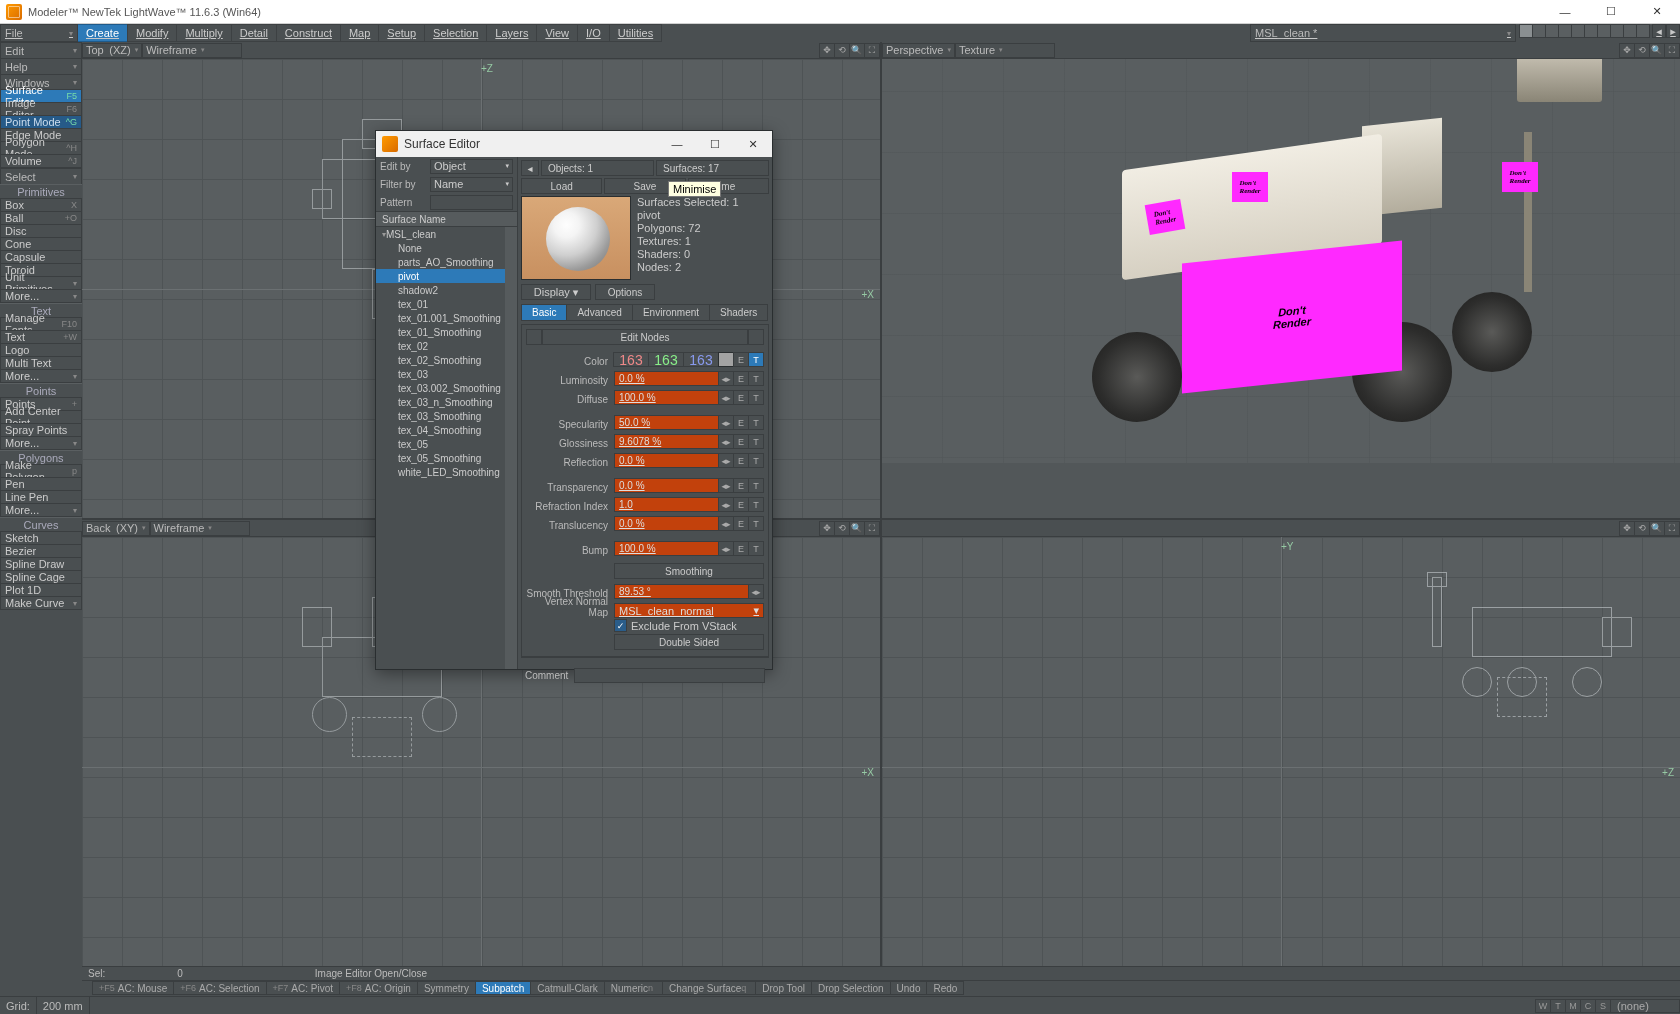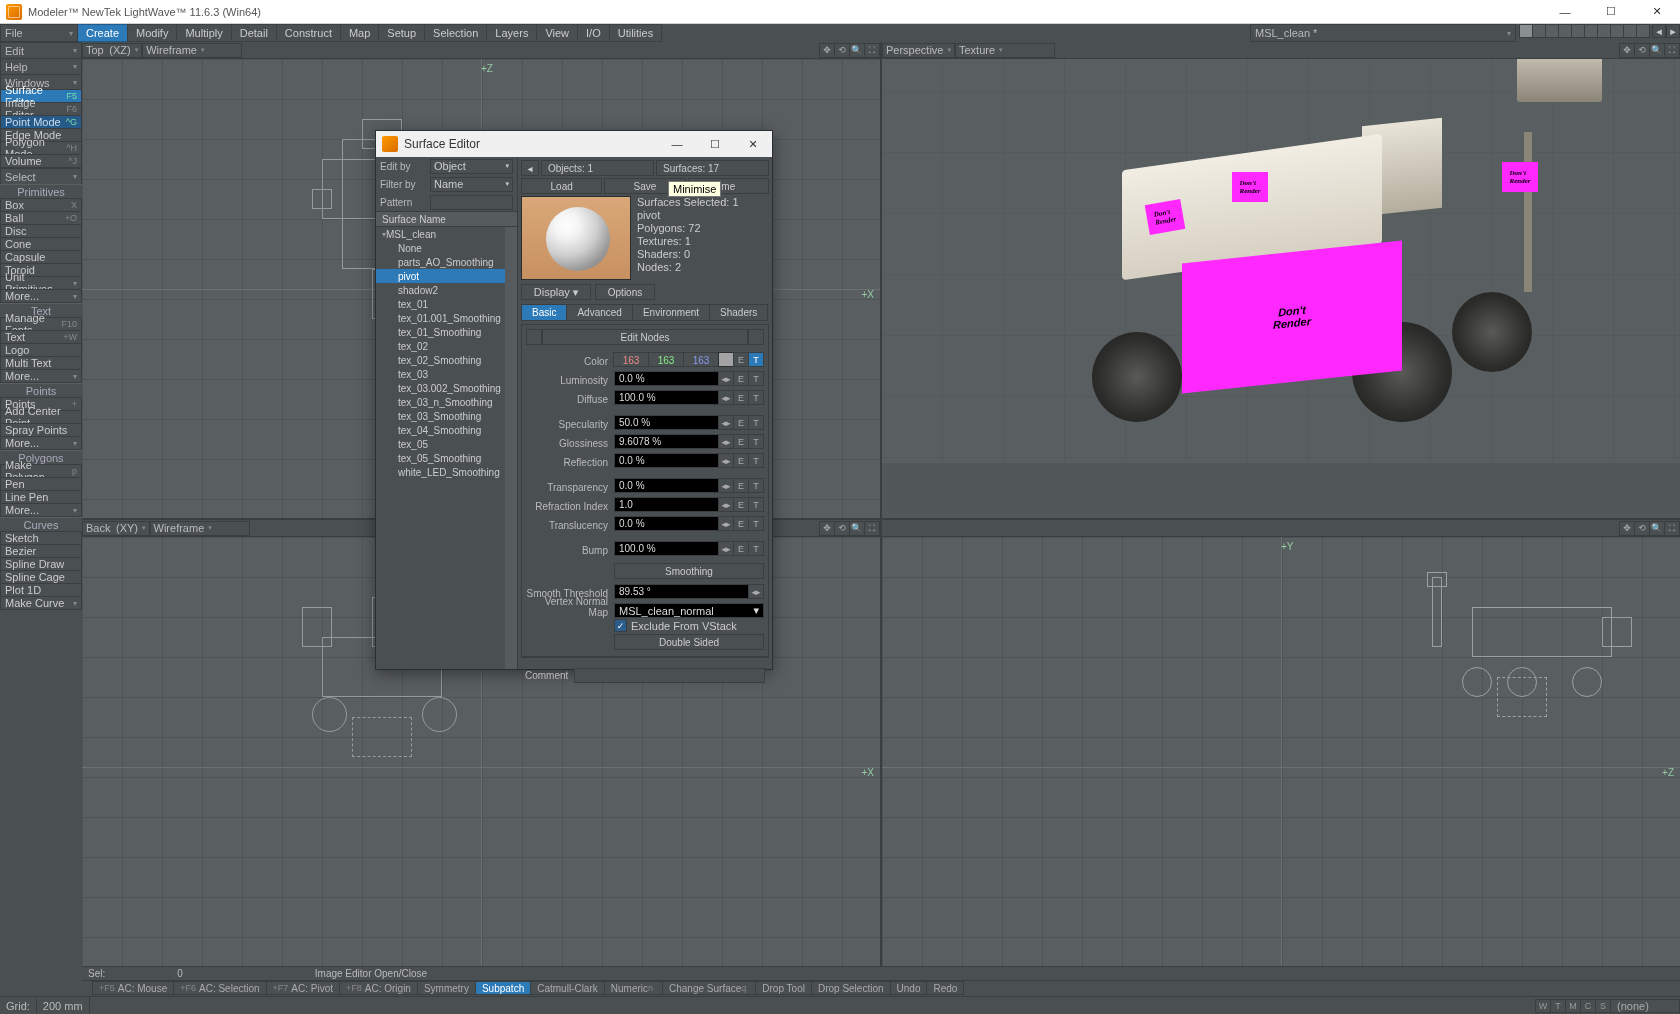"File" .menu-row { text-decoration: none -> underline }
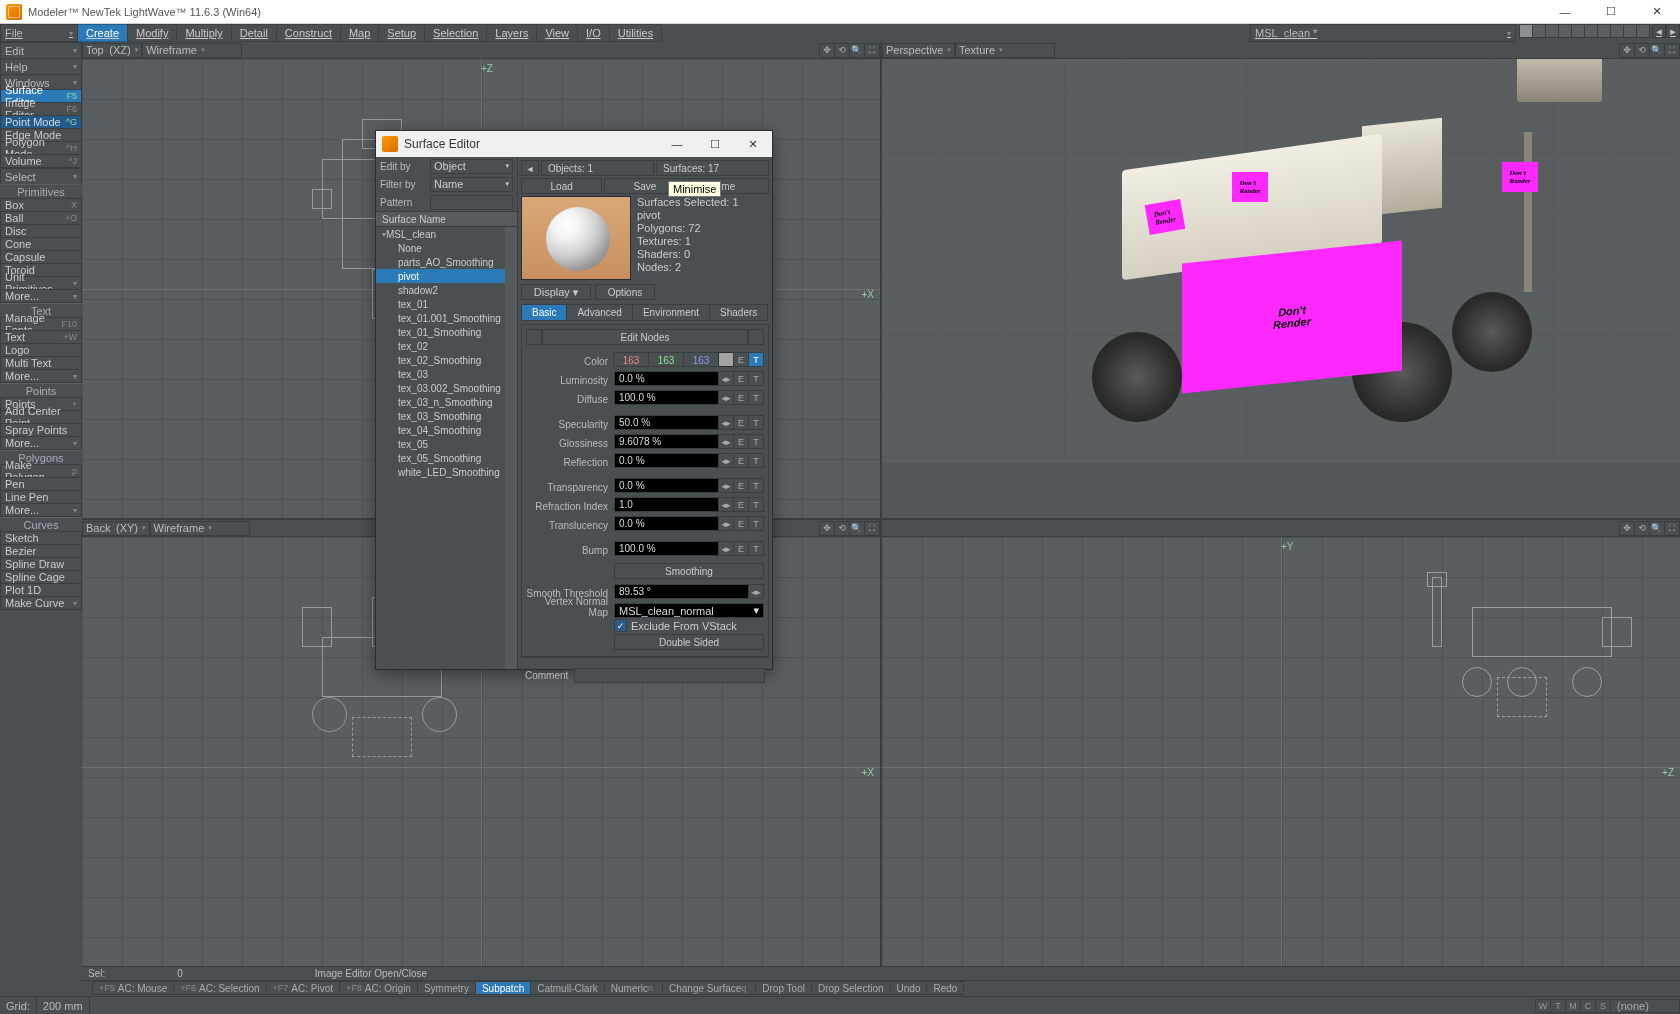"163" .prop-rgb span { font-size: 10px -> 14px }
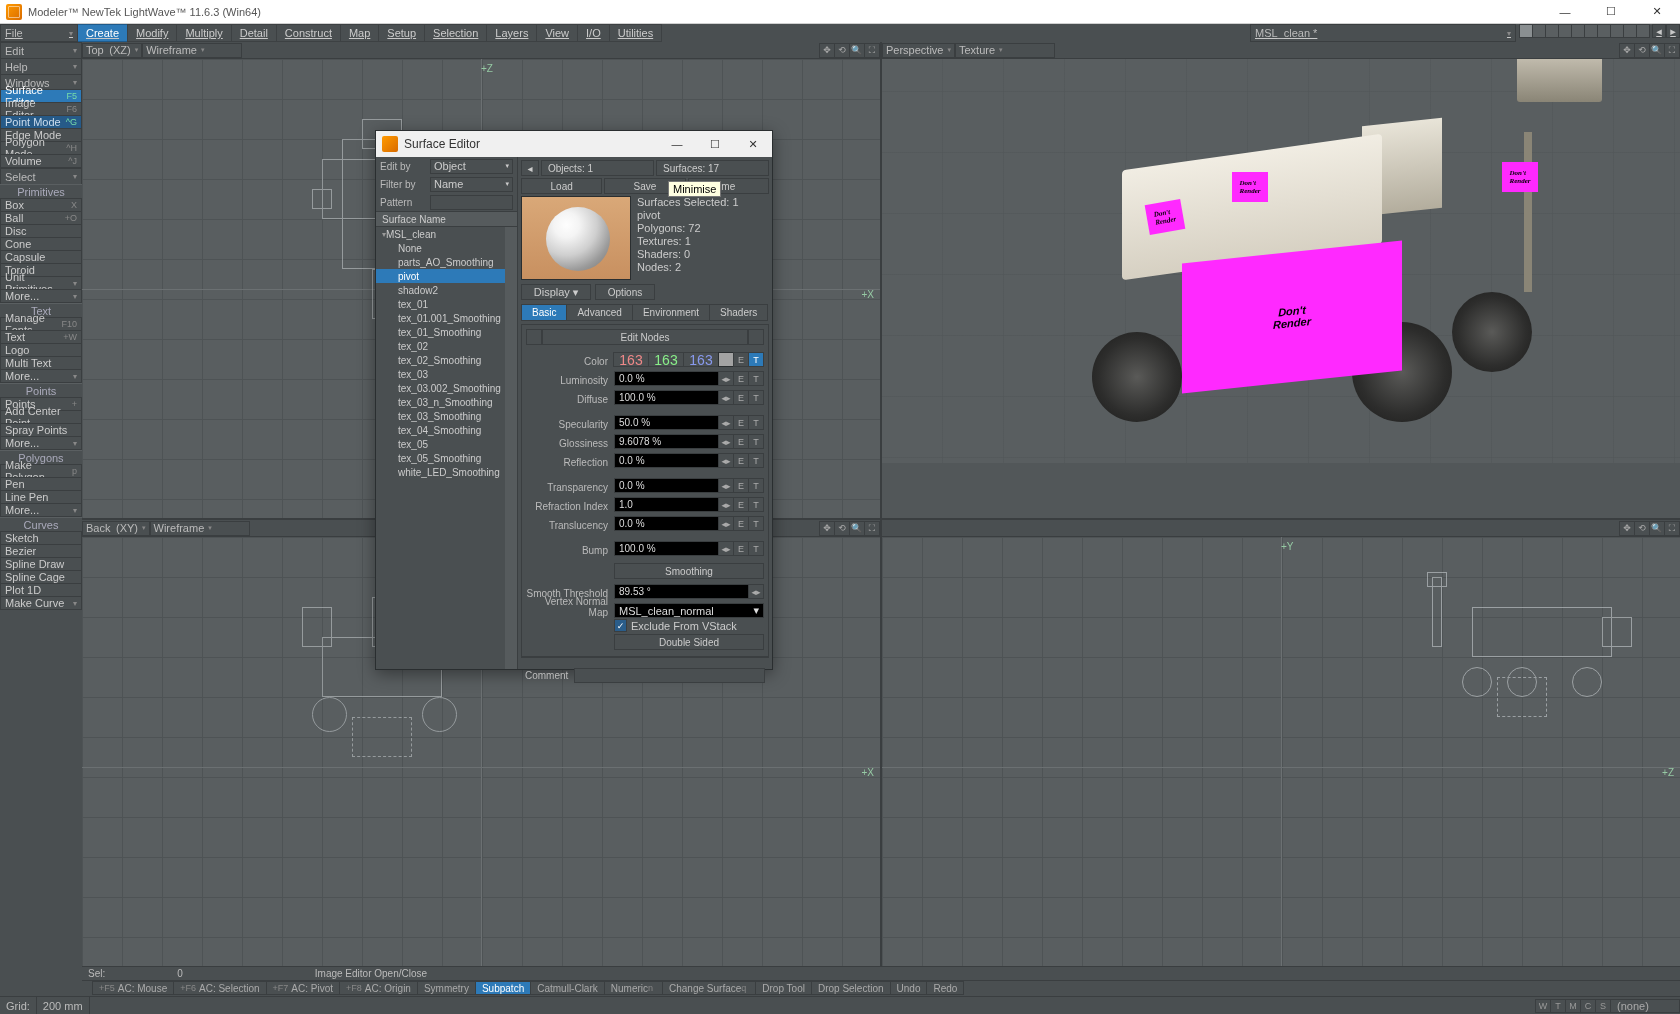"0.0 %" .prop-input { background: #000000 -> #c2410c; text-decoration: none -> underline }
